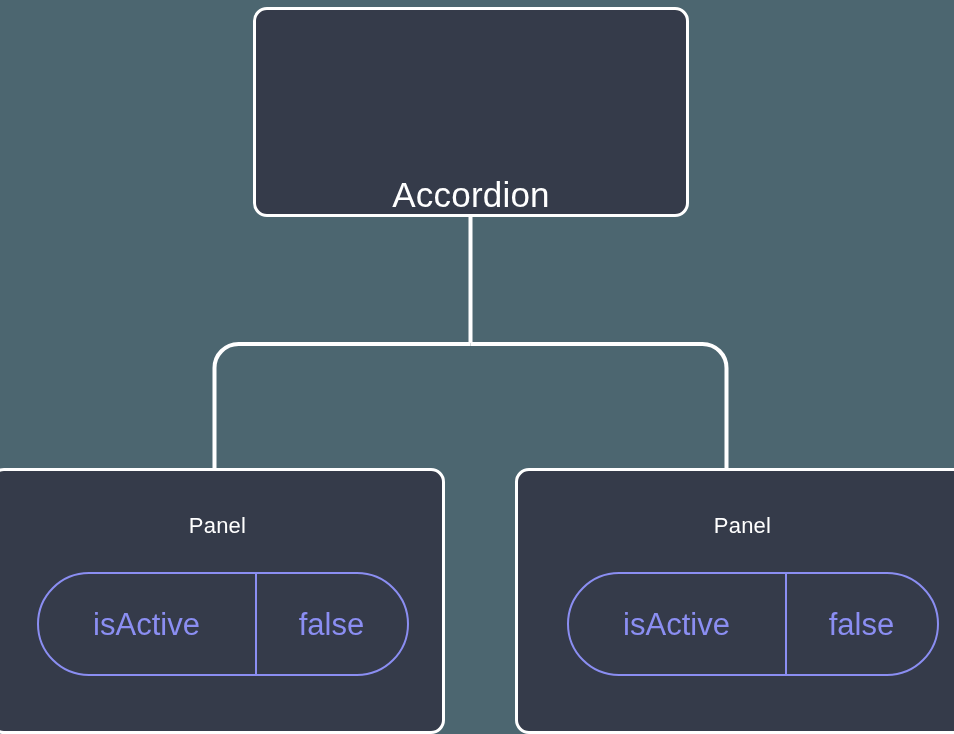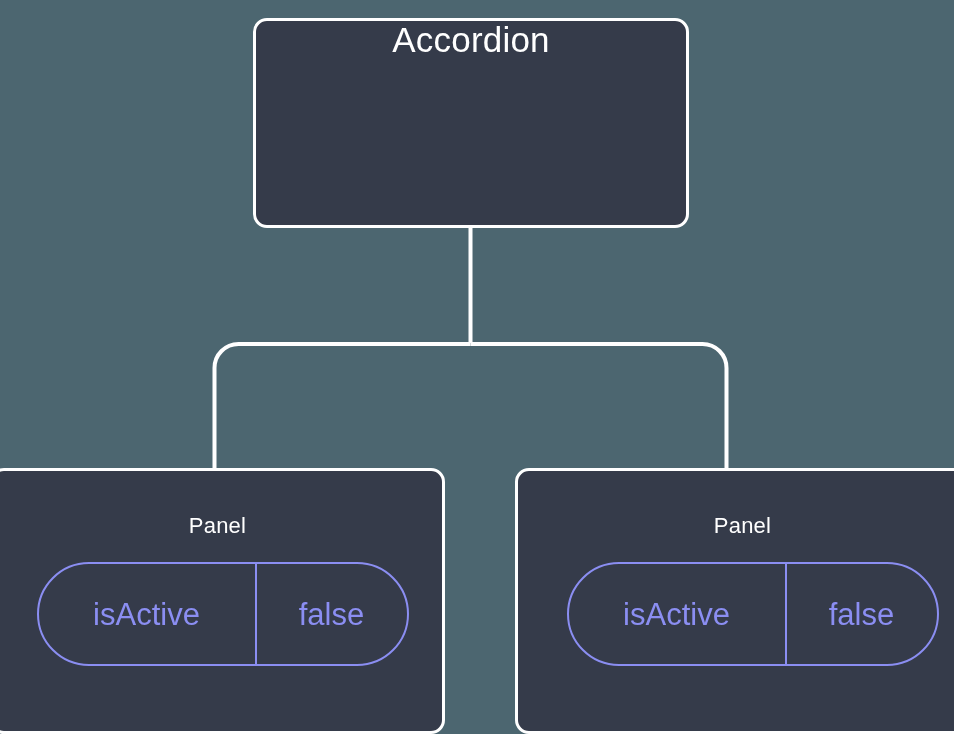"Accordion" .node-root { justify-content: flex-start -> flex-end; top: 18px -> 7px }
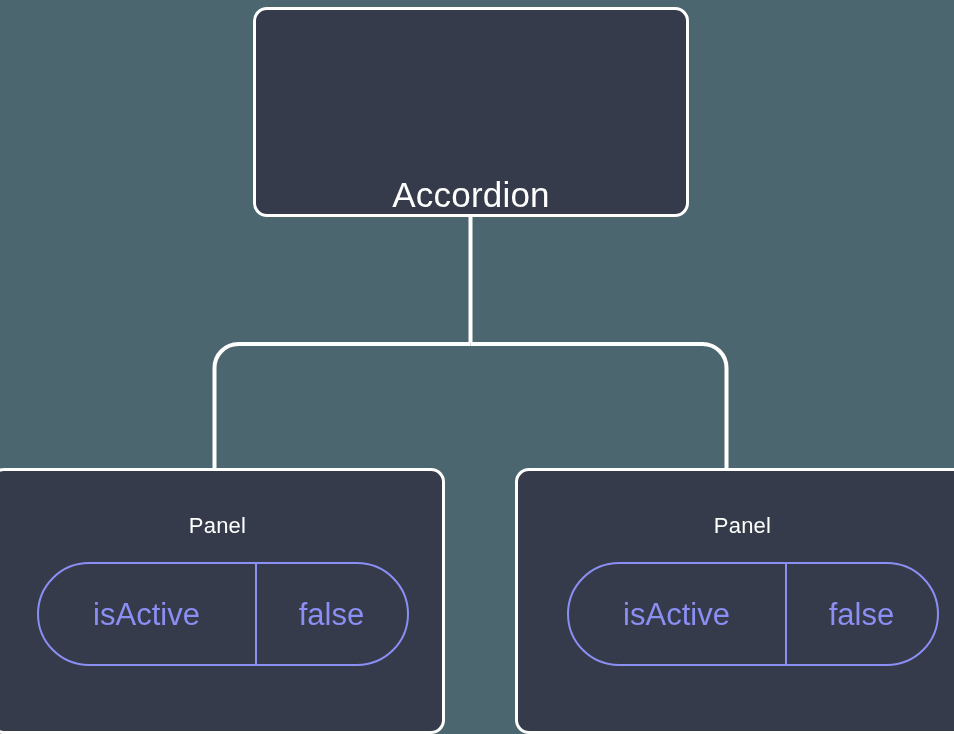"isActive" .pill { margin-top: 24px -> 34px }
